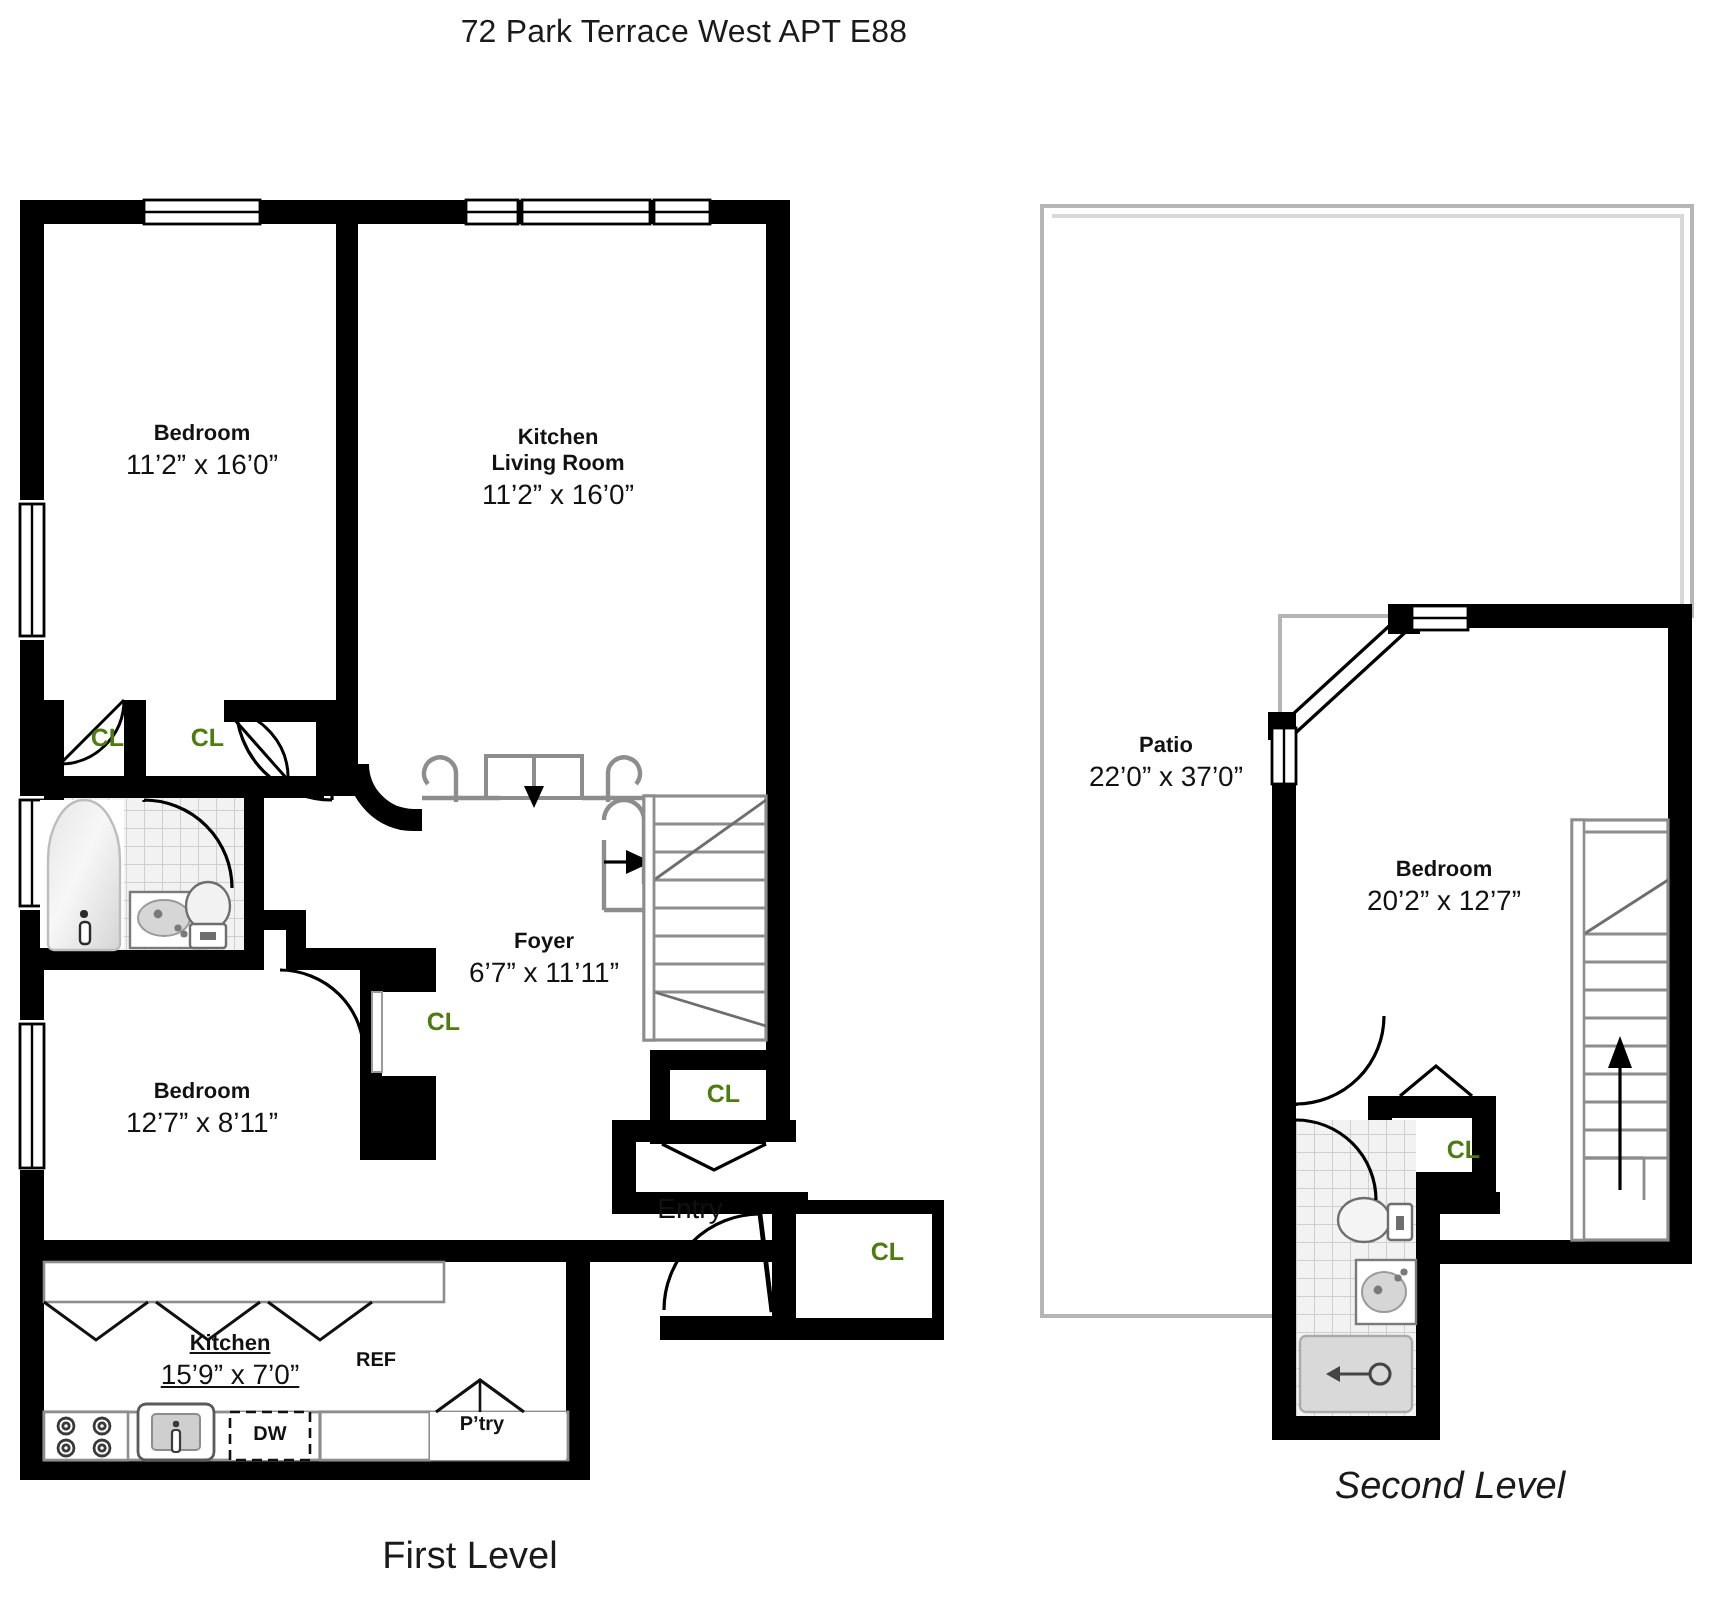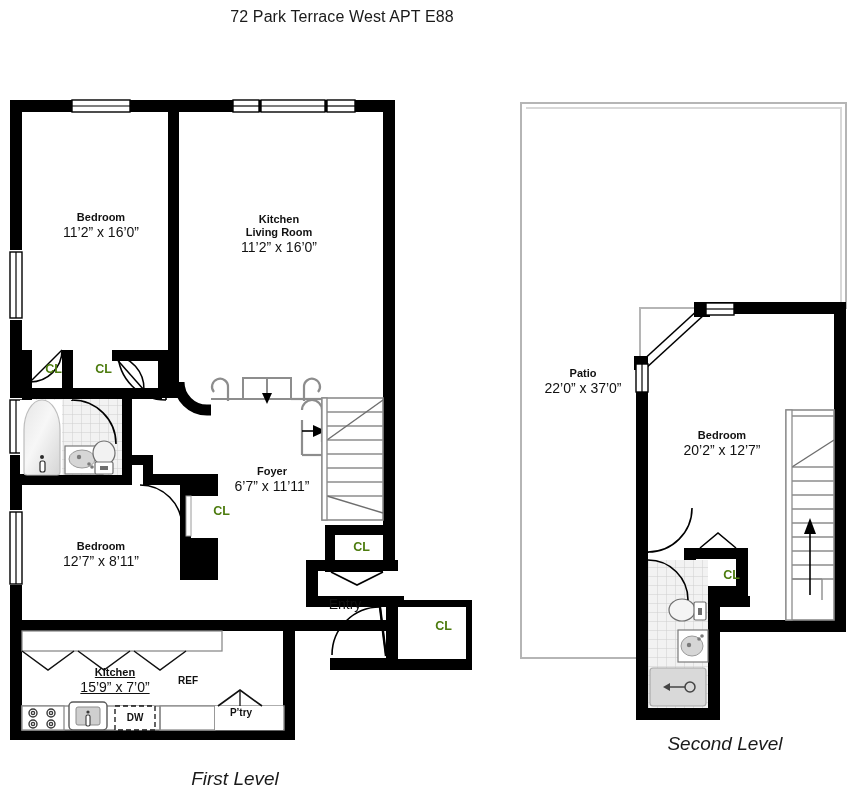"First Level" #caption-first { font-style: italic -> none }
